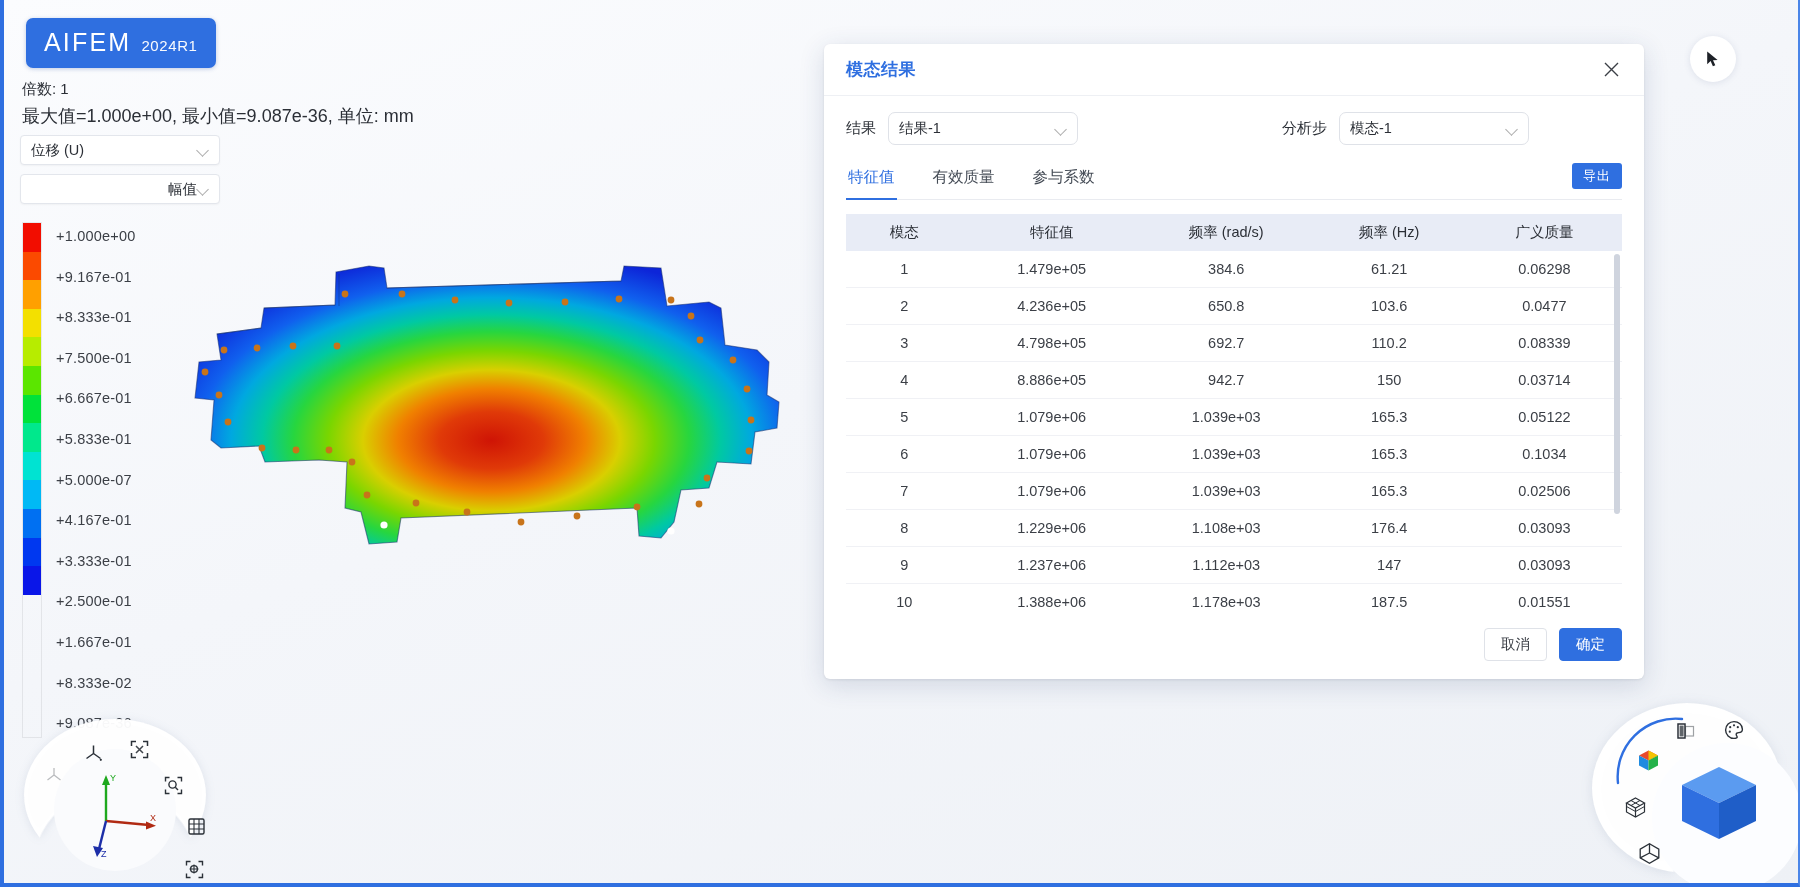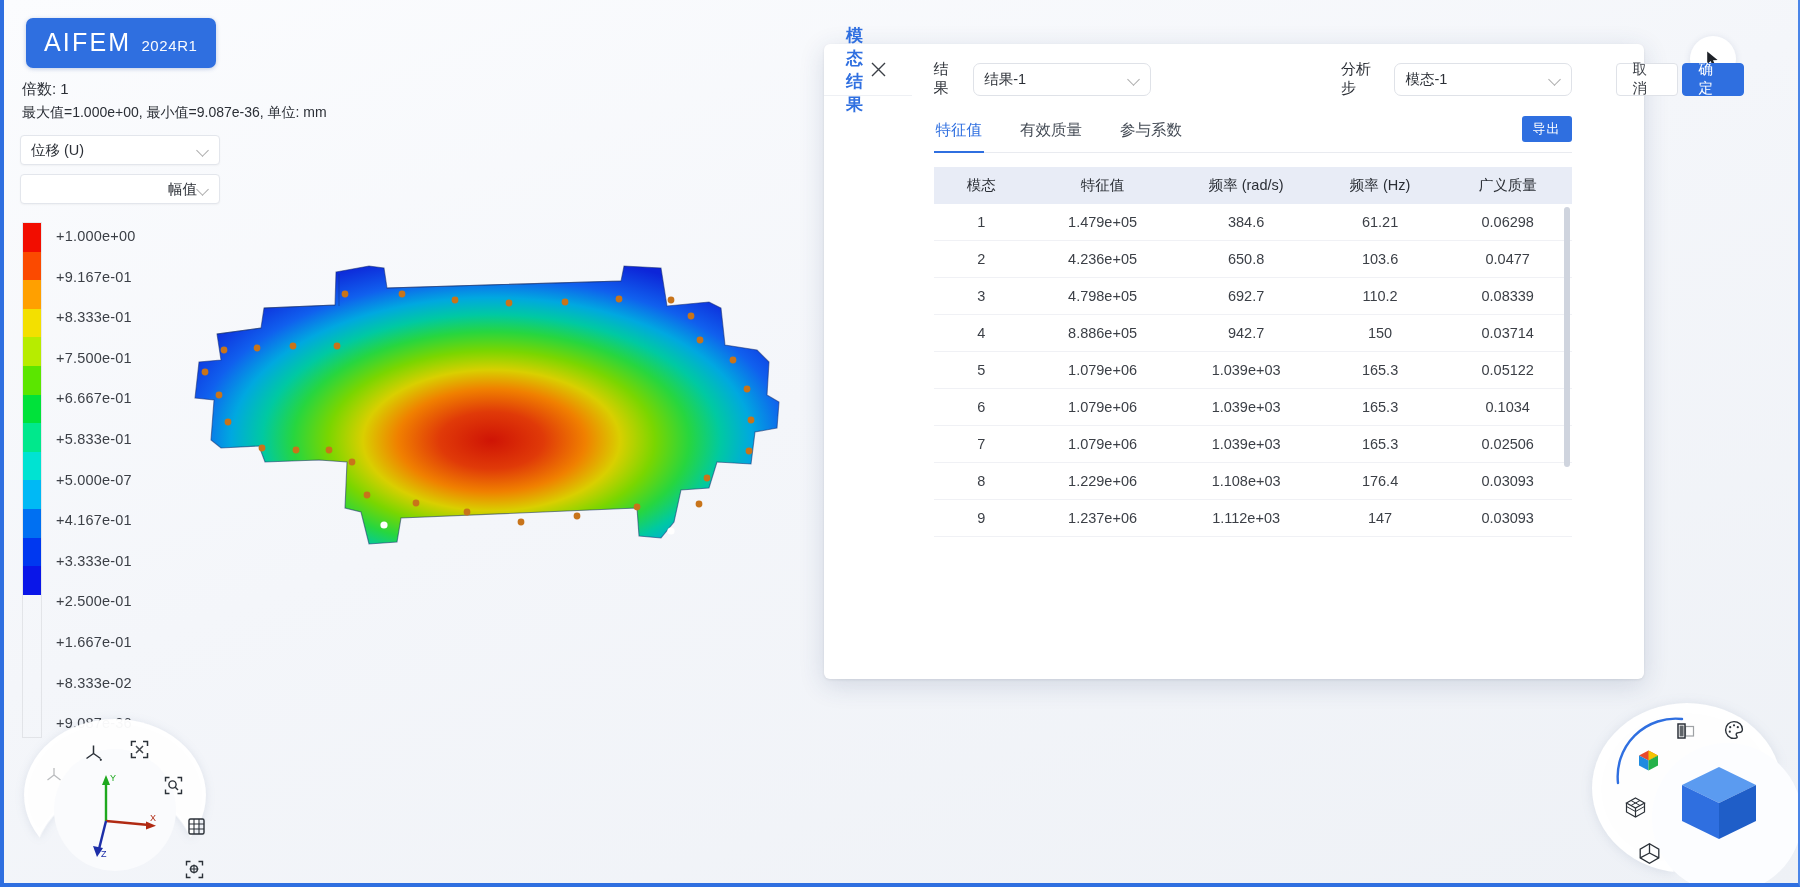"模态结果" #dialog { flex-direction: none -> column }
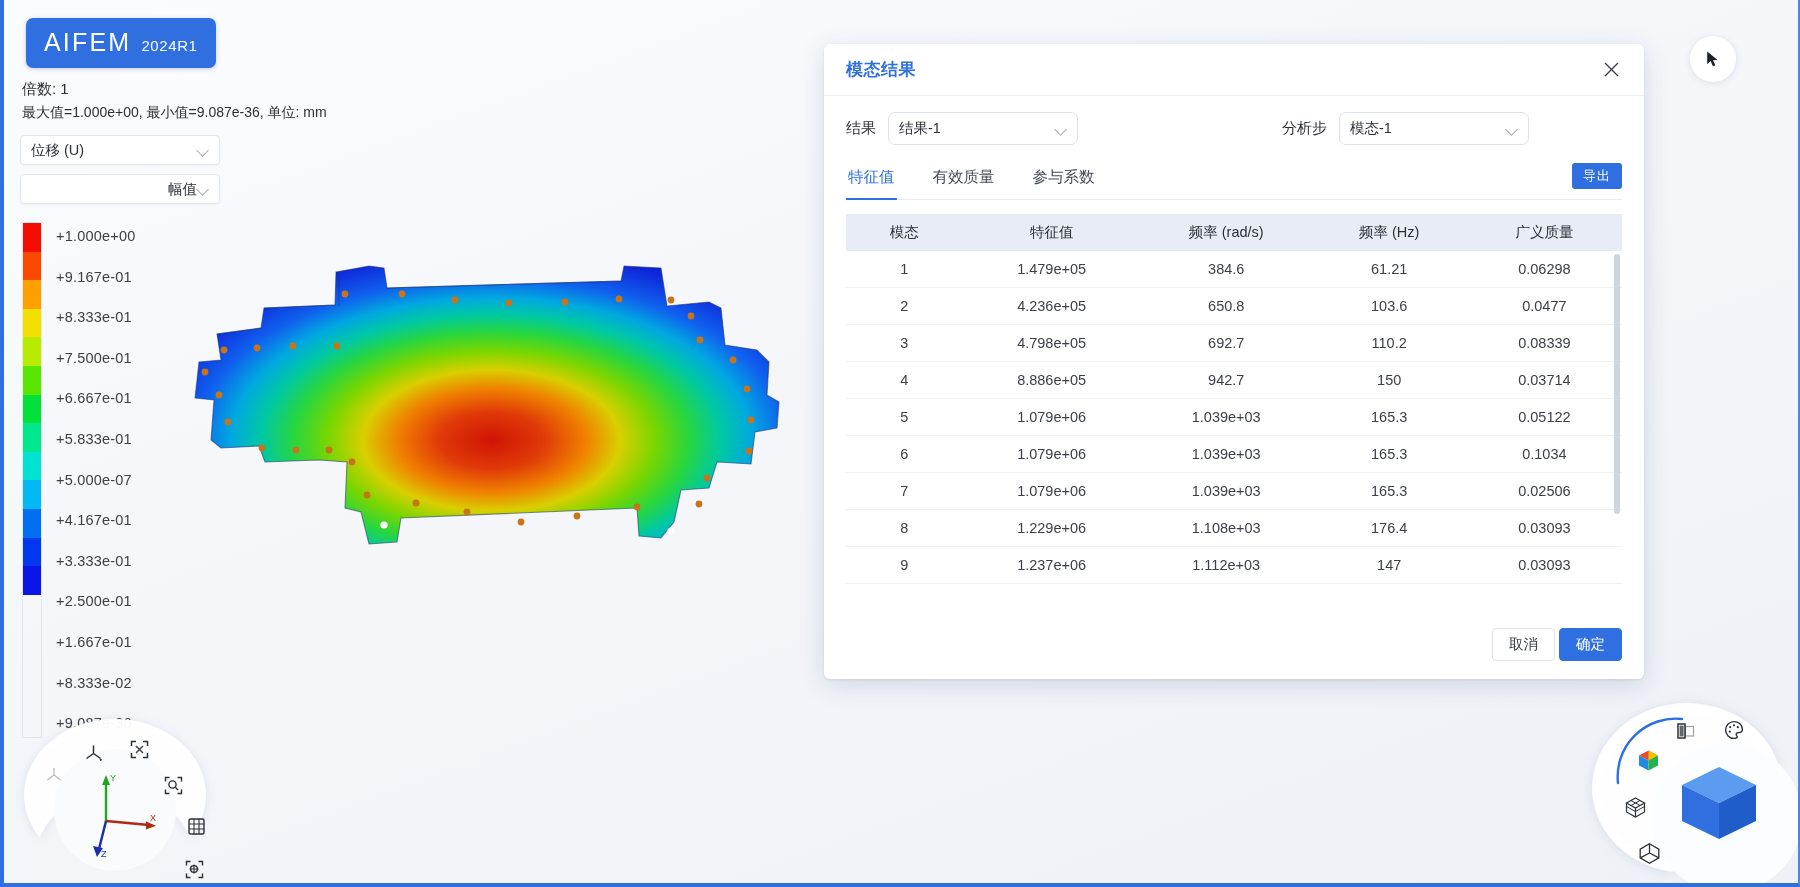"最大值=1.000e+00, 最小值=9.087e-36, 单位: mm" #minmax-line { font-size: 14px -> 18px }
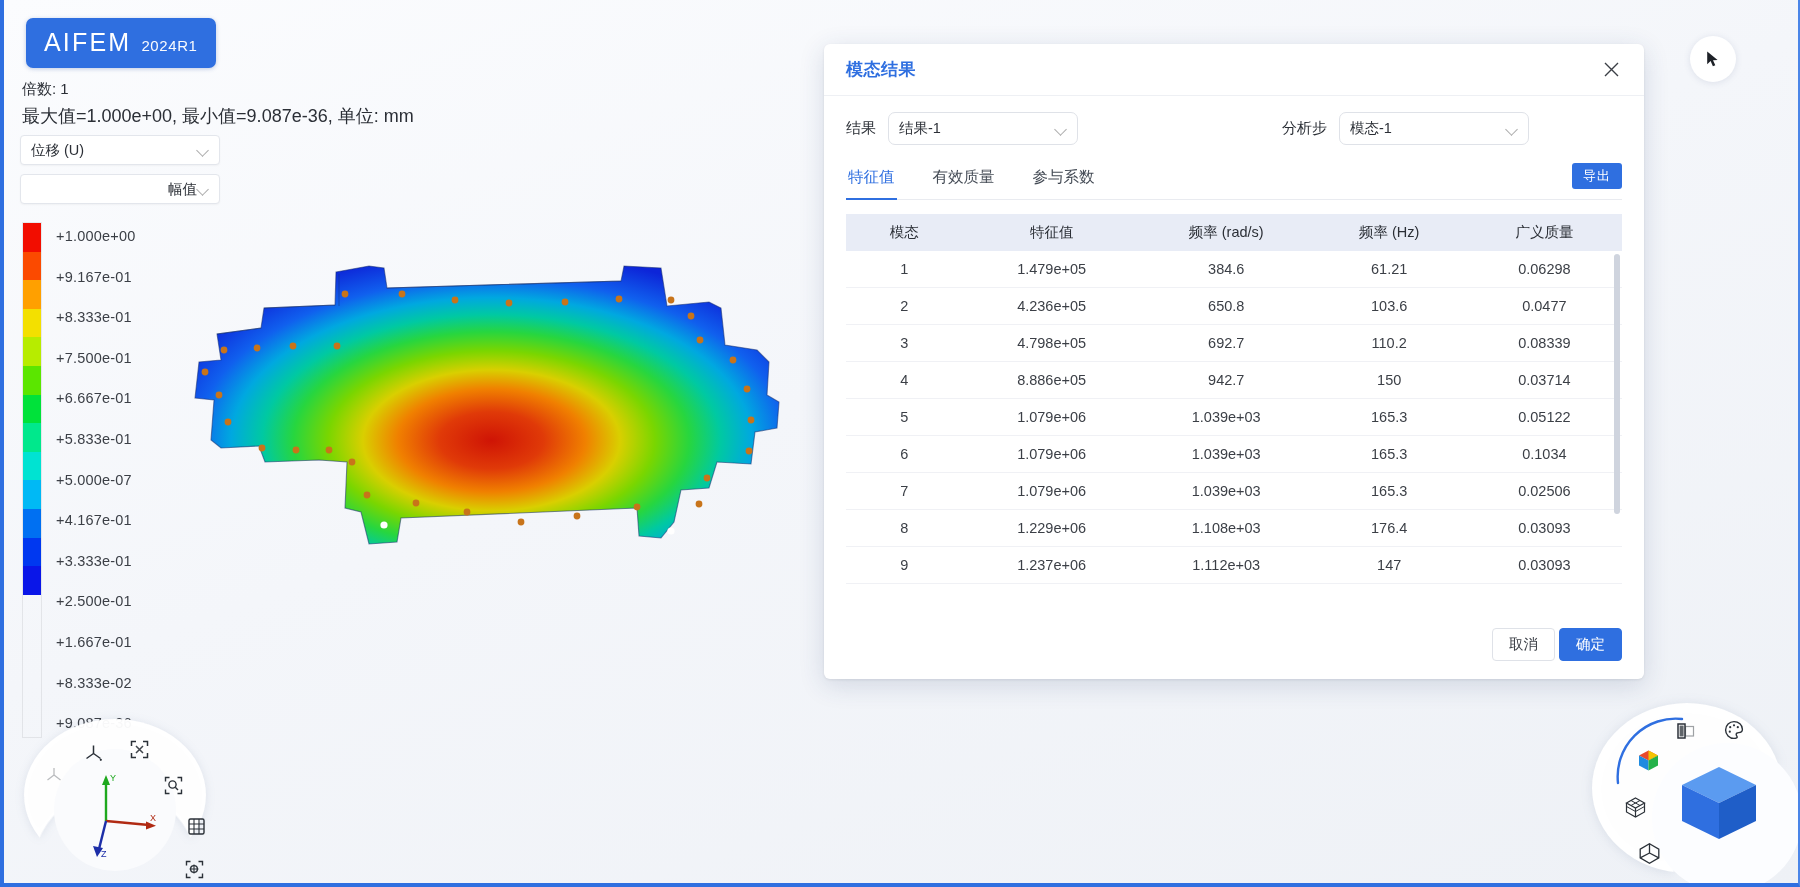"10" tr { html: none -> <tr> <td>10</td> <td>1.388e+06</td> <td>1.178e+03</td> <td>187.5</td> <td>0.01551</td> </tr> }
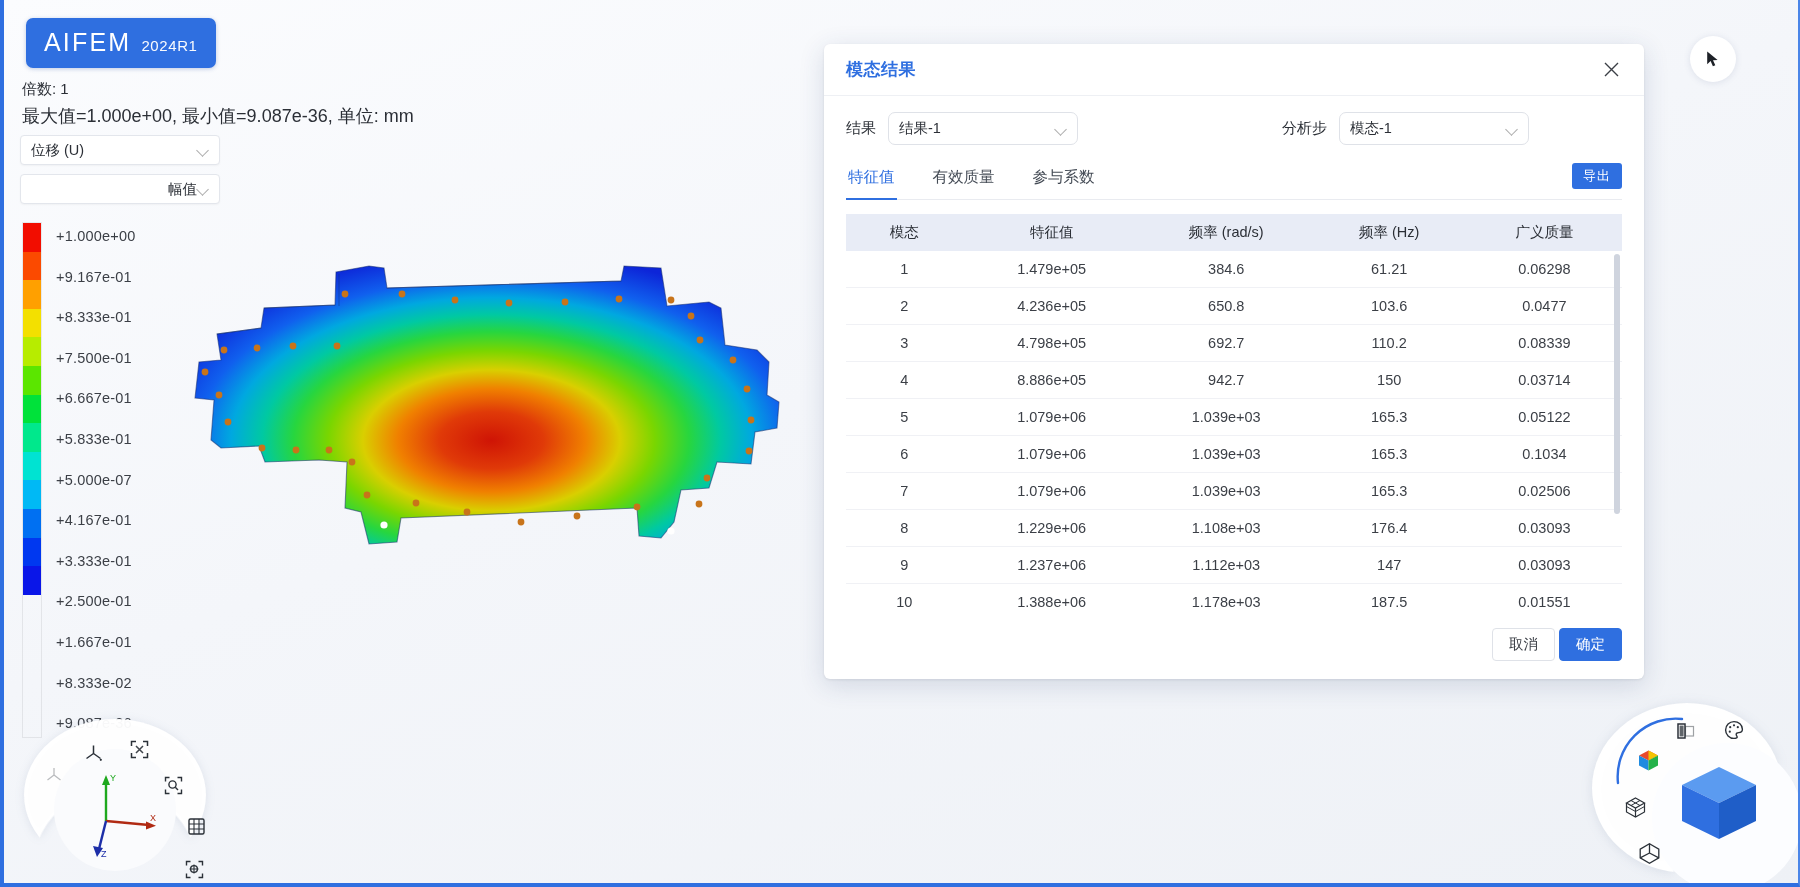"取消" #dialog-foot { gap: 4px -> 12px }
